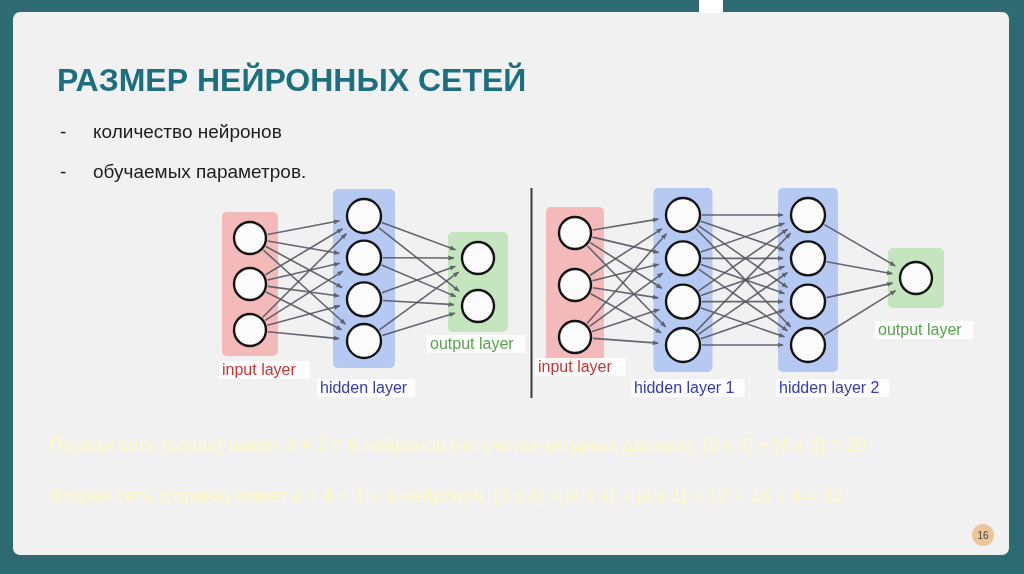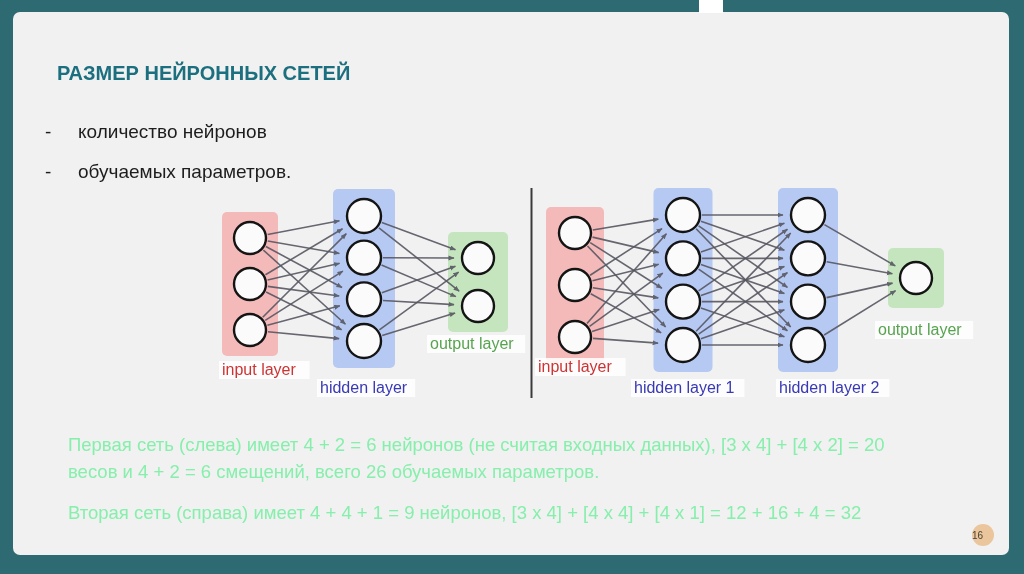"РАЗМЕР НЕЙРОННЫХ СЕТЕЙ" .title { font-size: 20px -> 32px }
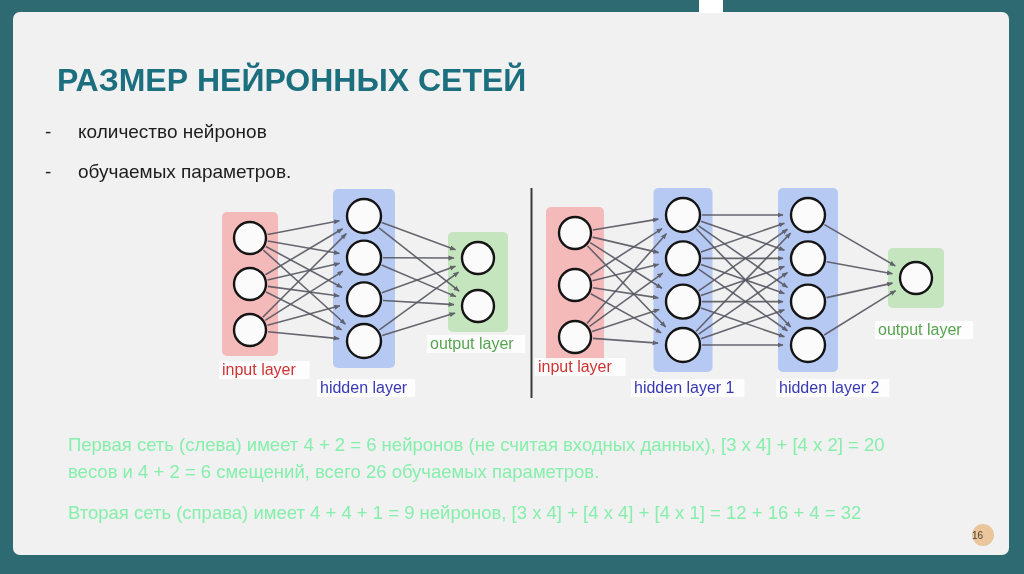"- количество нейронов" .bullet-row { left: 45px -> 60px }
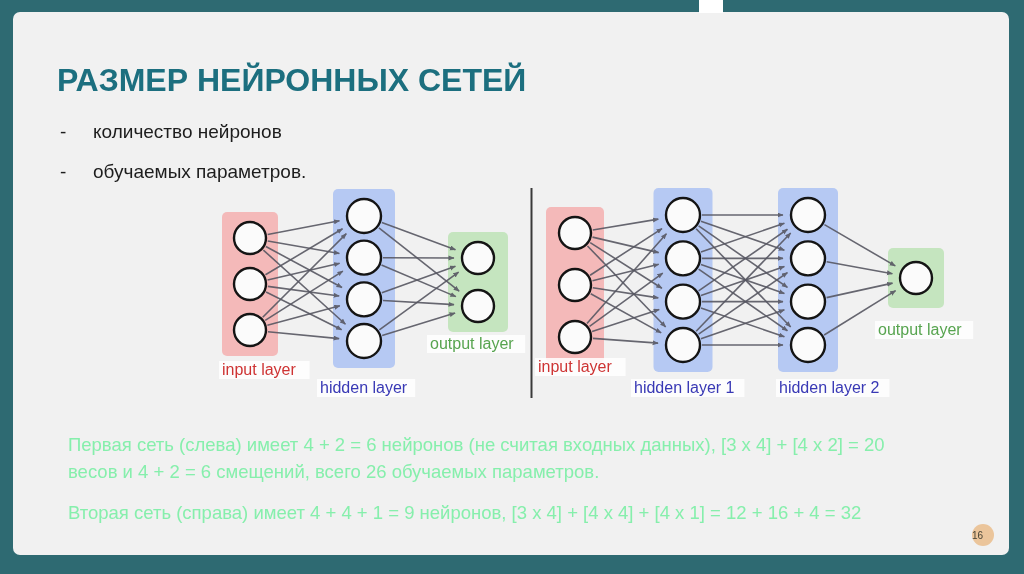"Первая сеть (слева) имеет 4" .bodytext { color: #86efac -> #fef9c3; left: 68px -> 50px }
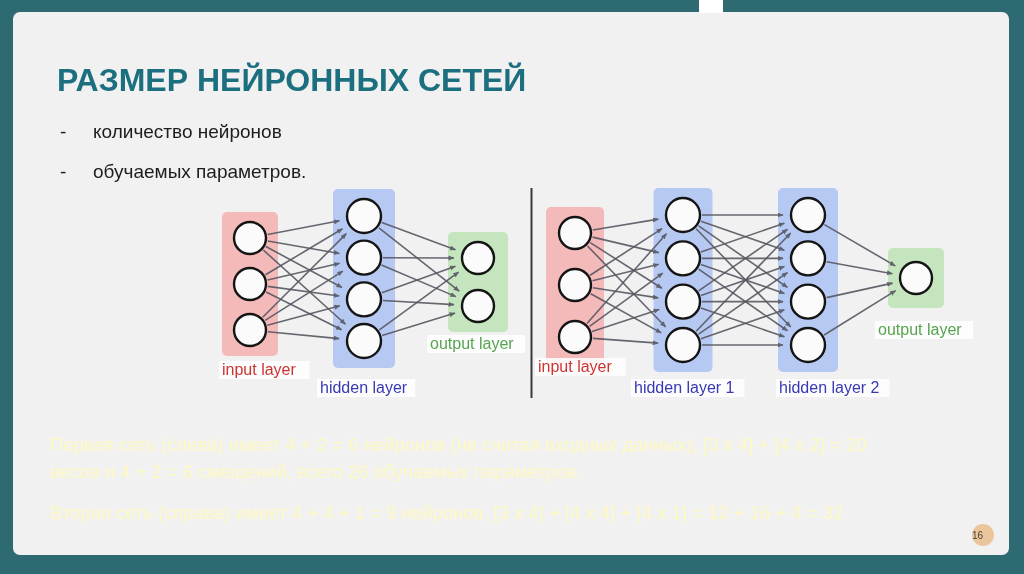"весов и 4 + 2" div.line { html: <div>весов и 4 + 2 = 6 смещений, всего 26 обучаемых параметров.</div> -> none }
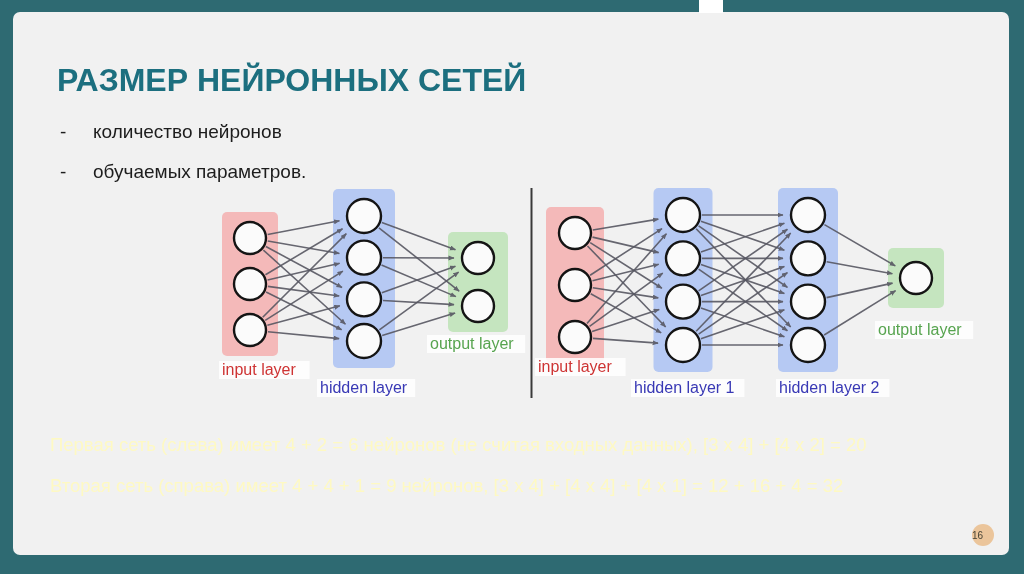"Вторая сеть (справа) имеет 4" .p2 { margin-top: 14px -> 24px }
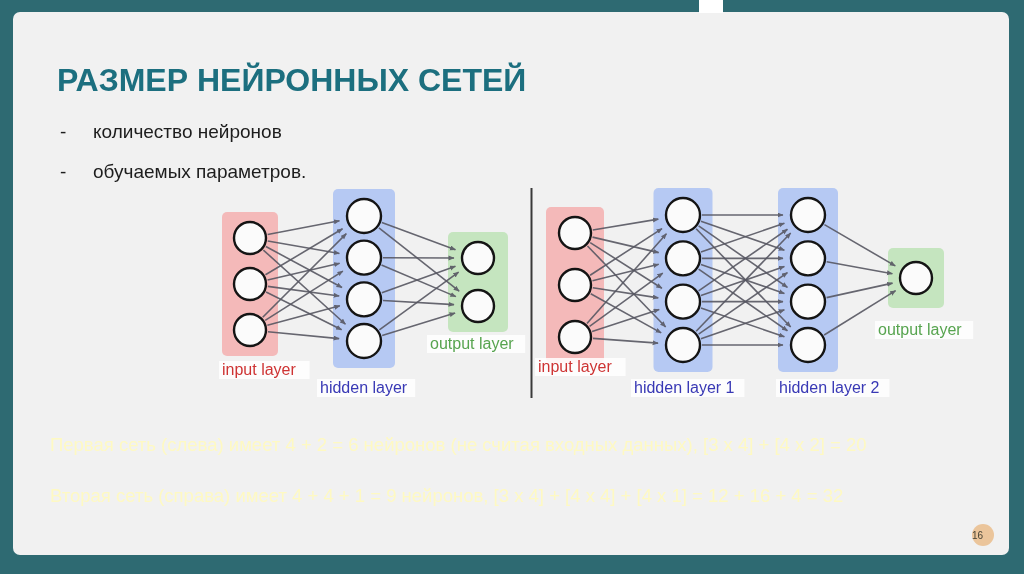"16" .badge { justify-content: none -> center }
